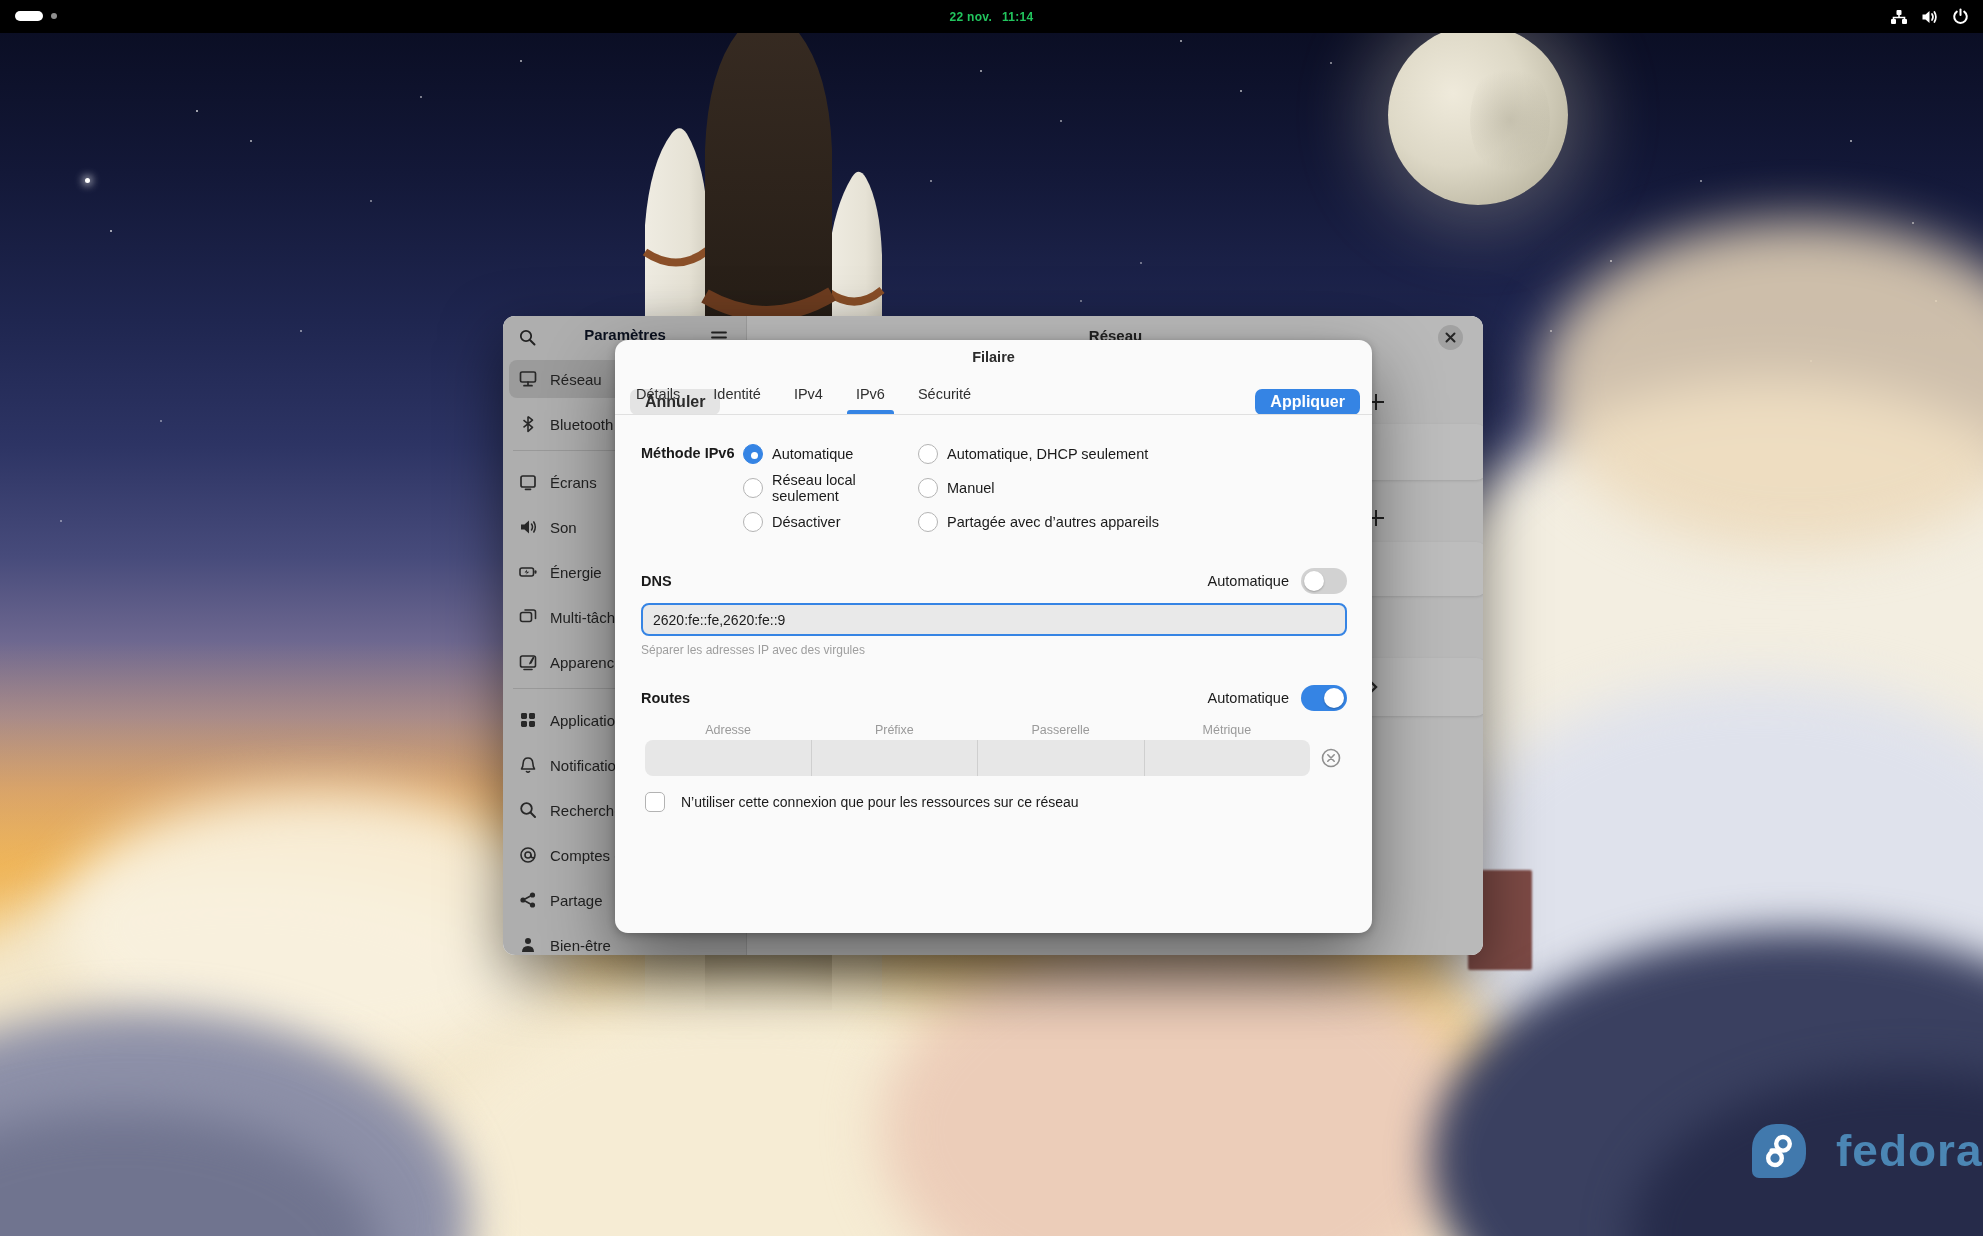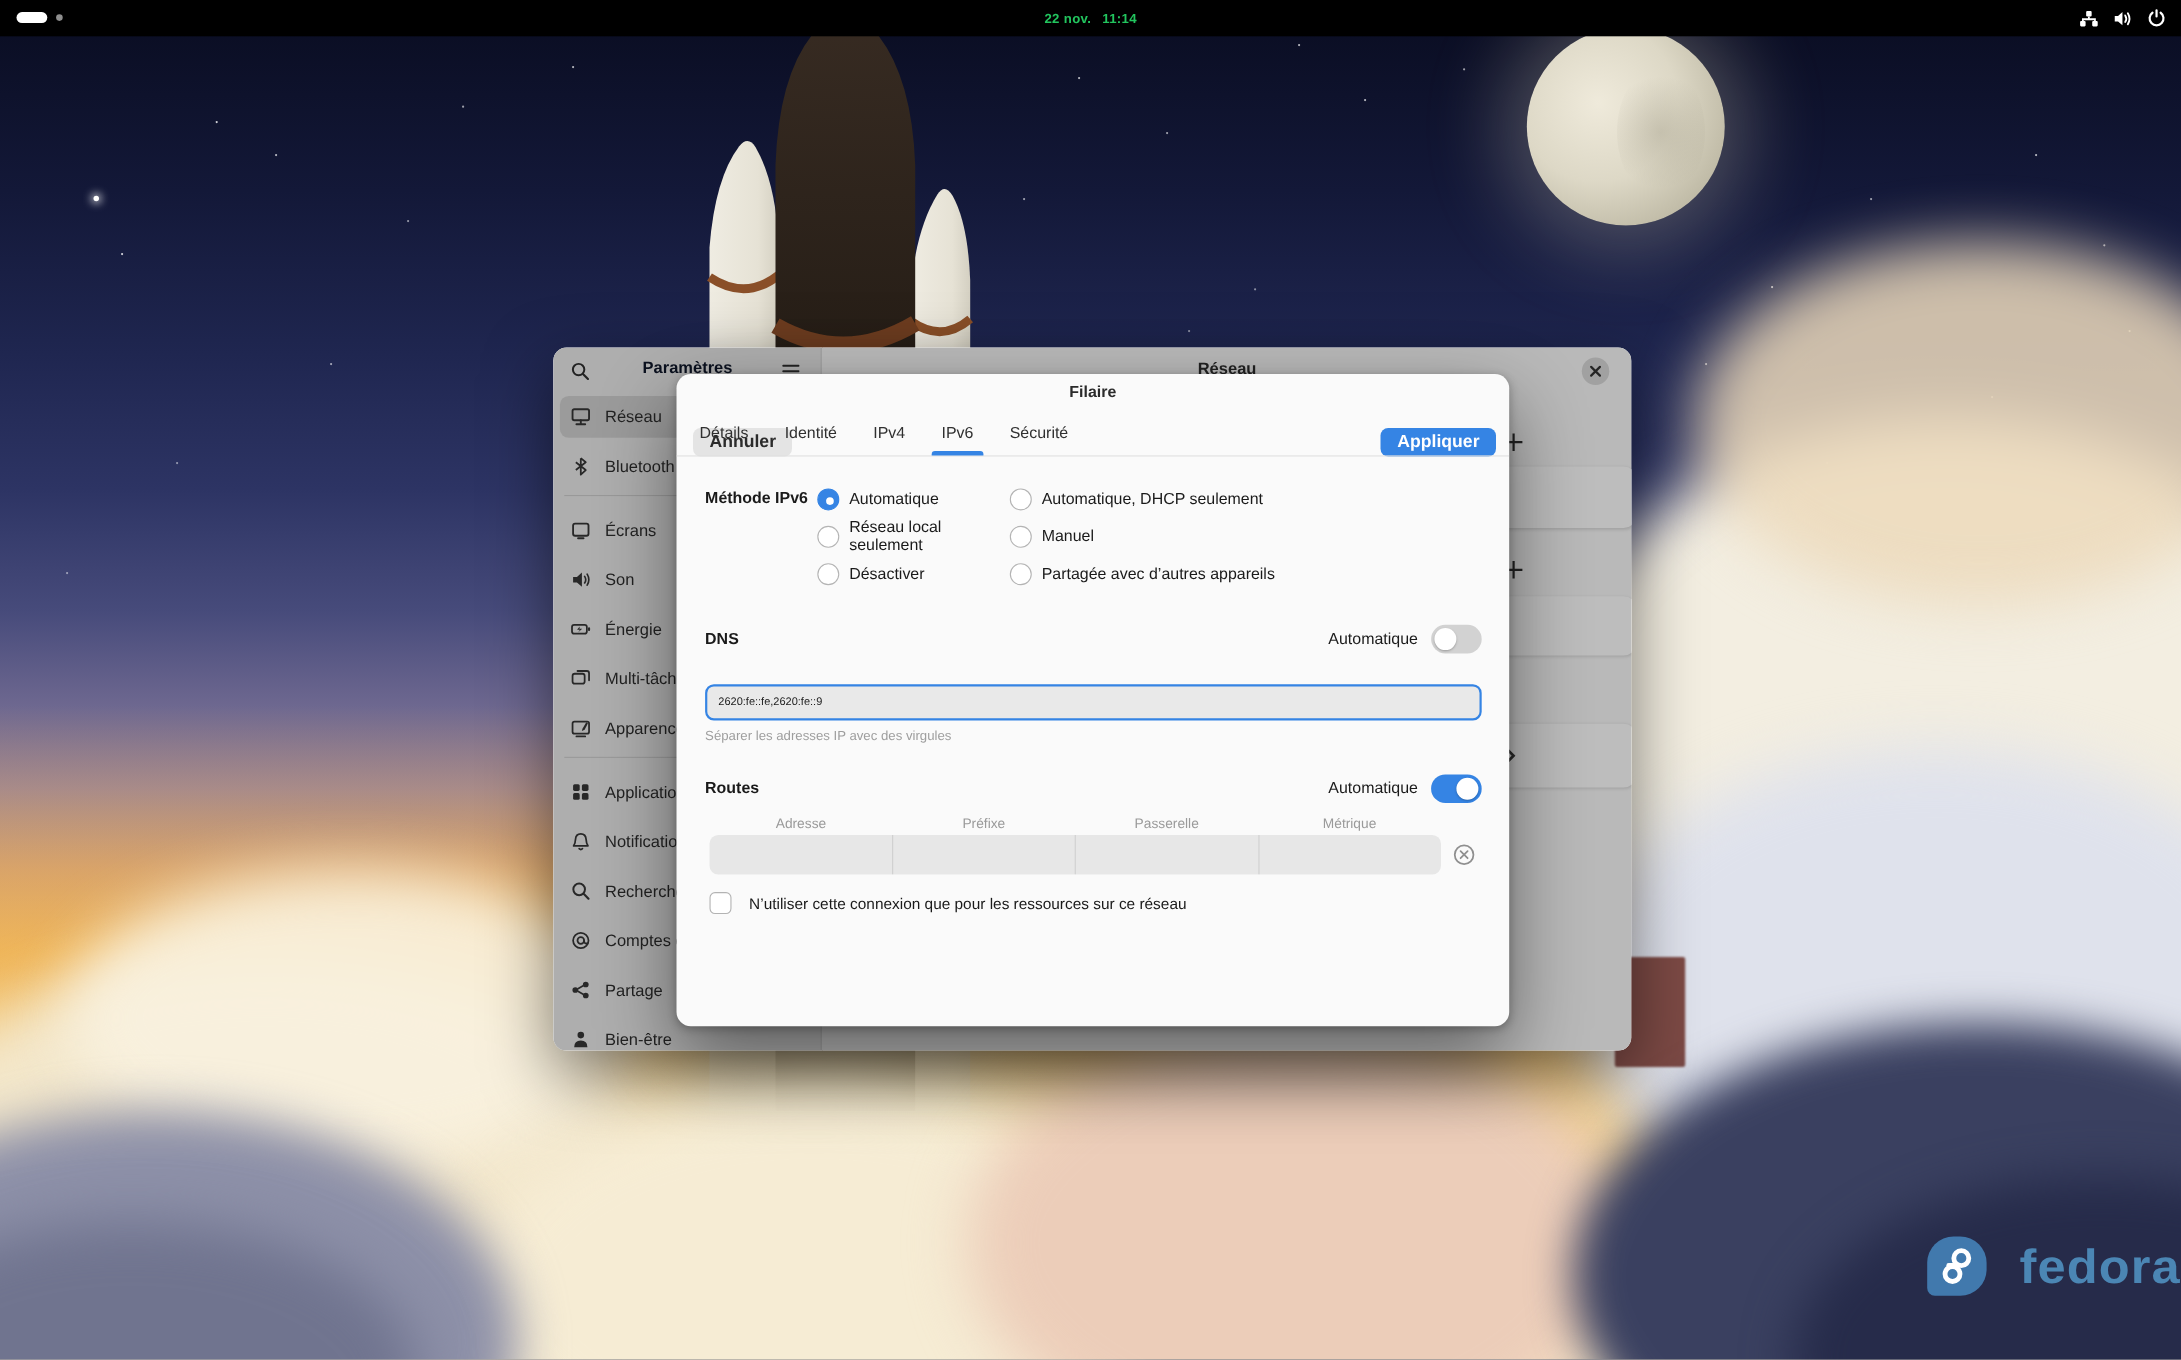"2620:fe::fe,2620:fe::9" .dns-input { font-size: 10px -> 14px; margin-top: 28px -> 9px }
